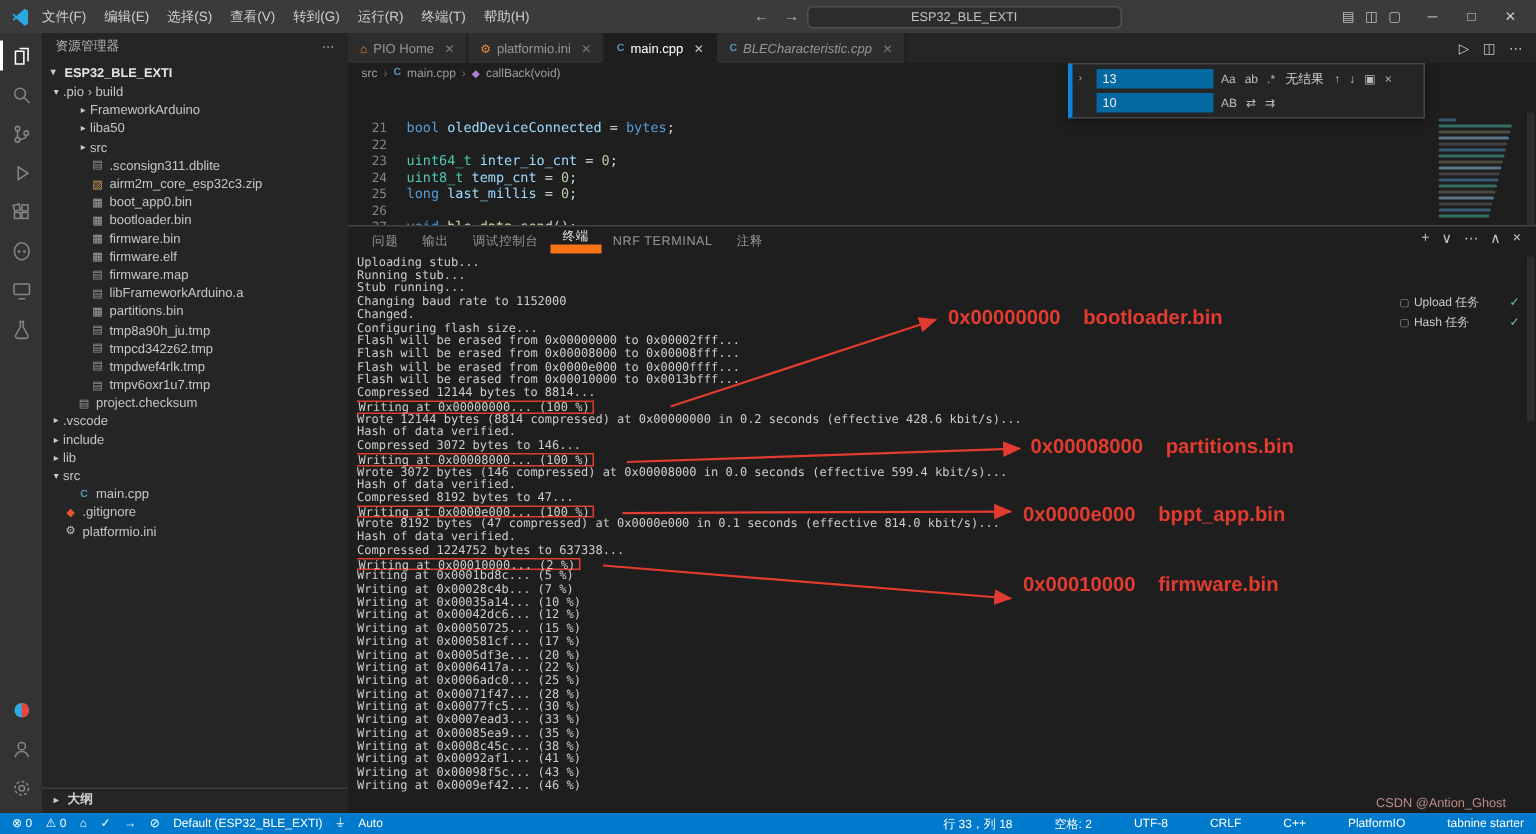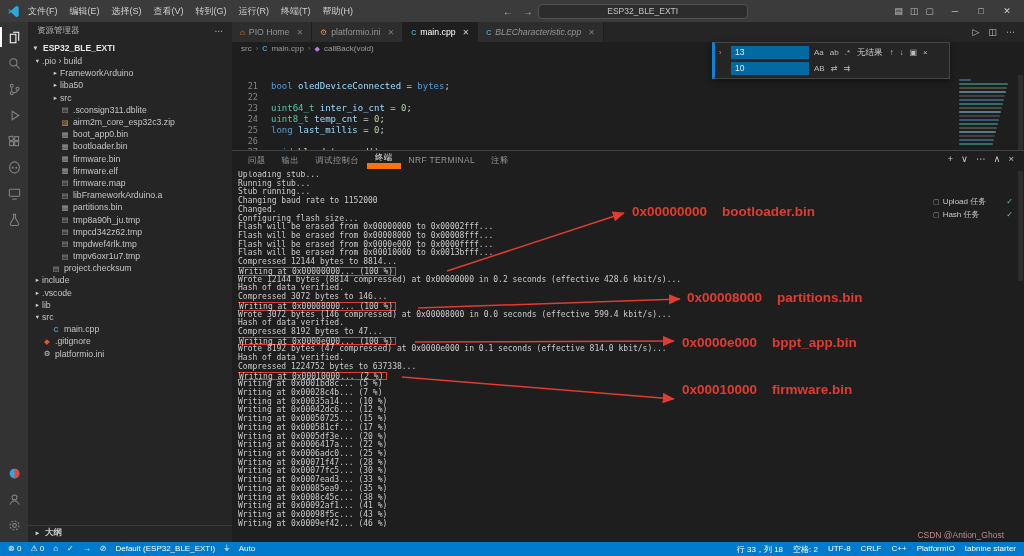"include" div.tree-row { order: before ".vscode" -> after ".vscode" }
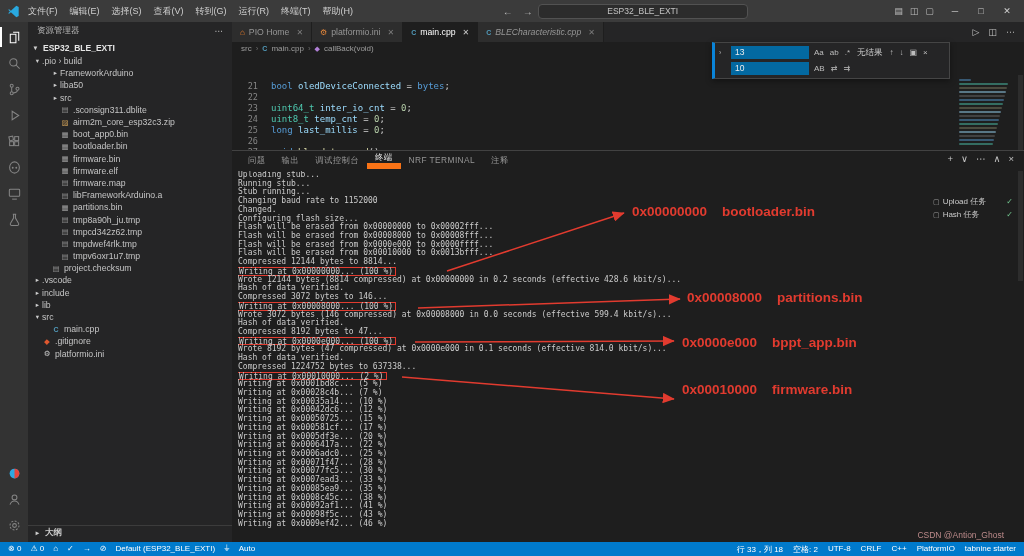"行 33，列 18" .sb-right { gap: 10px -> 28px }
